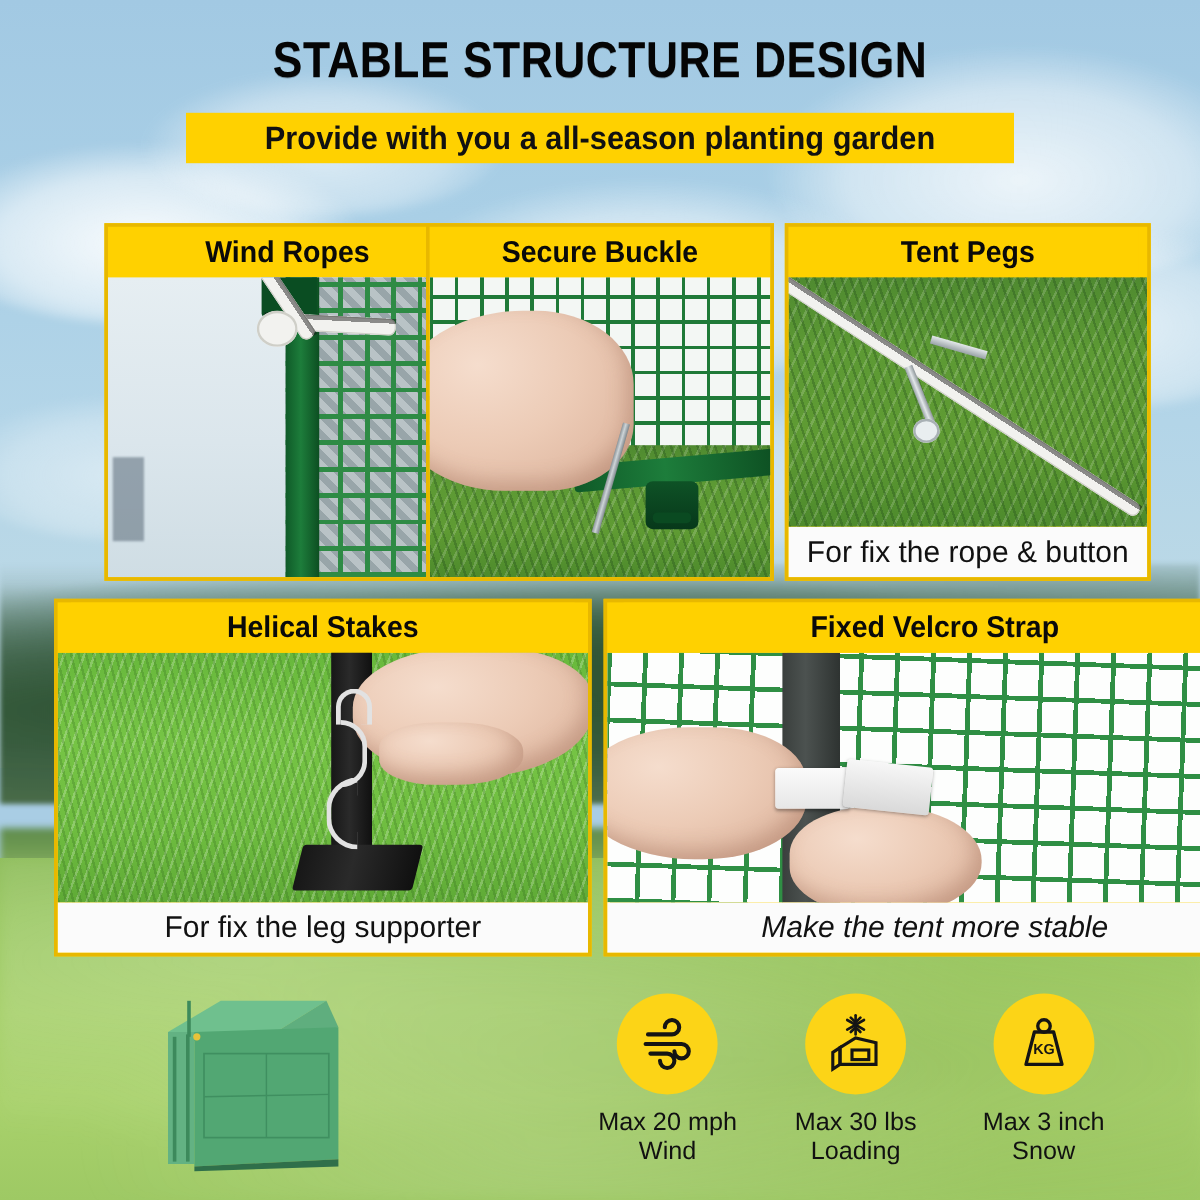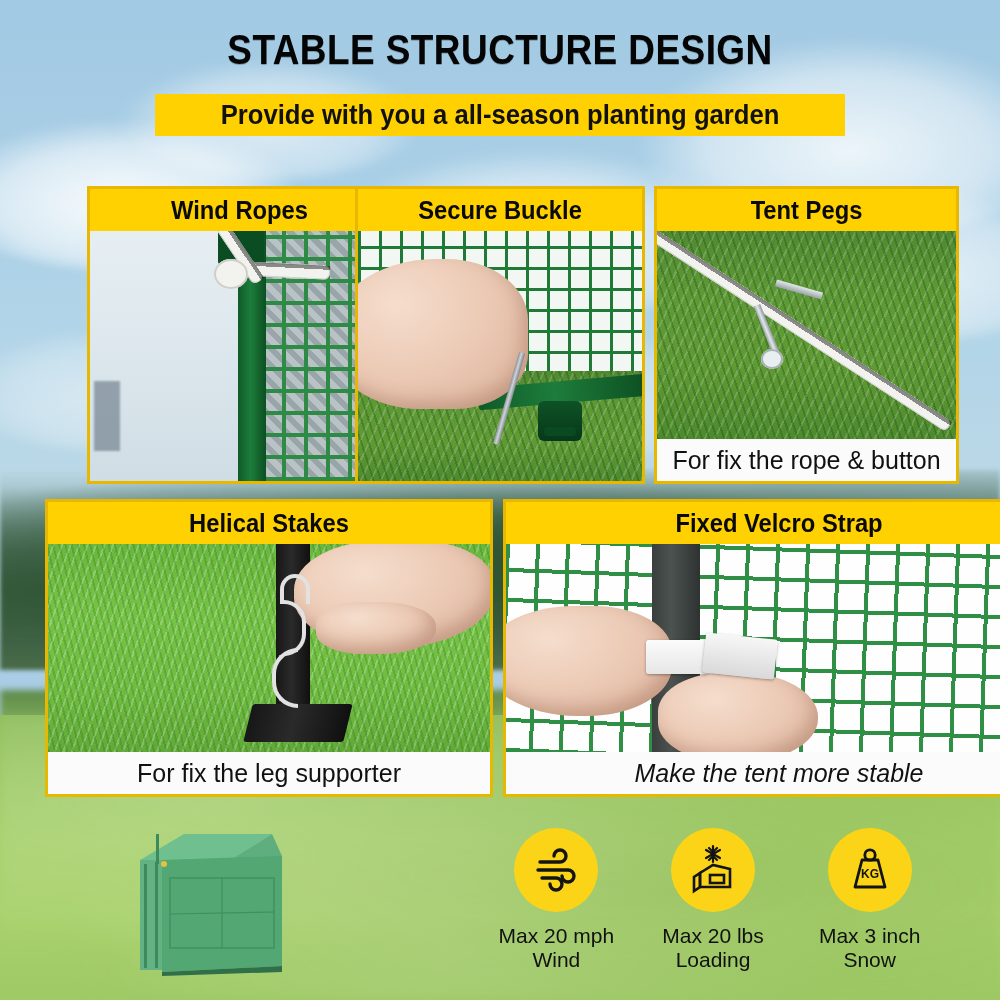"Max 20 lbs" div { text: 20 -> 30 }
